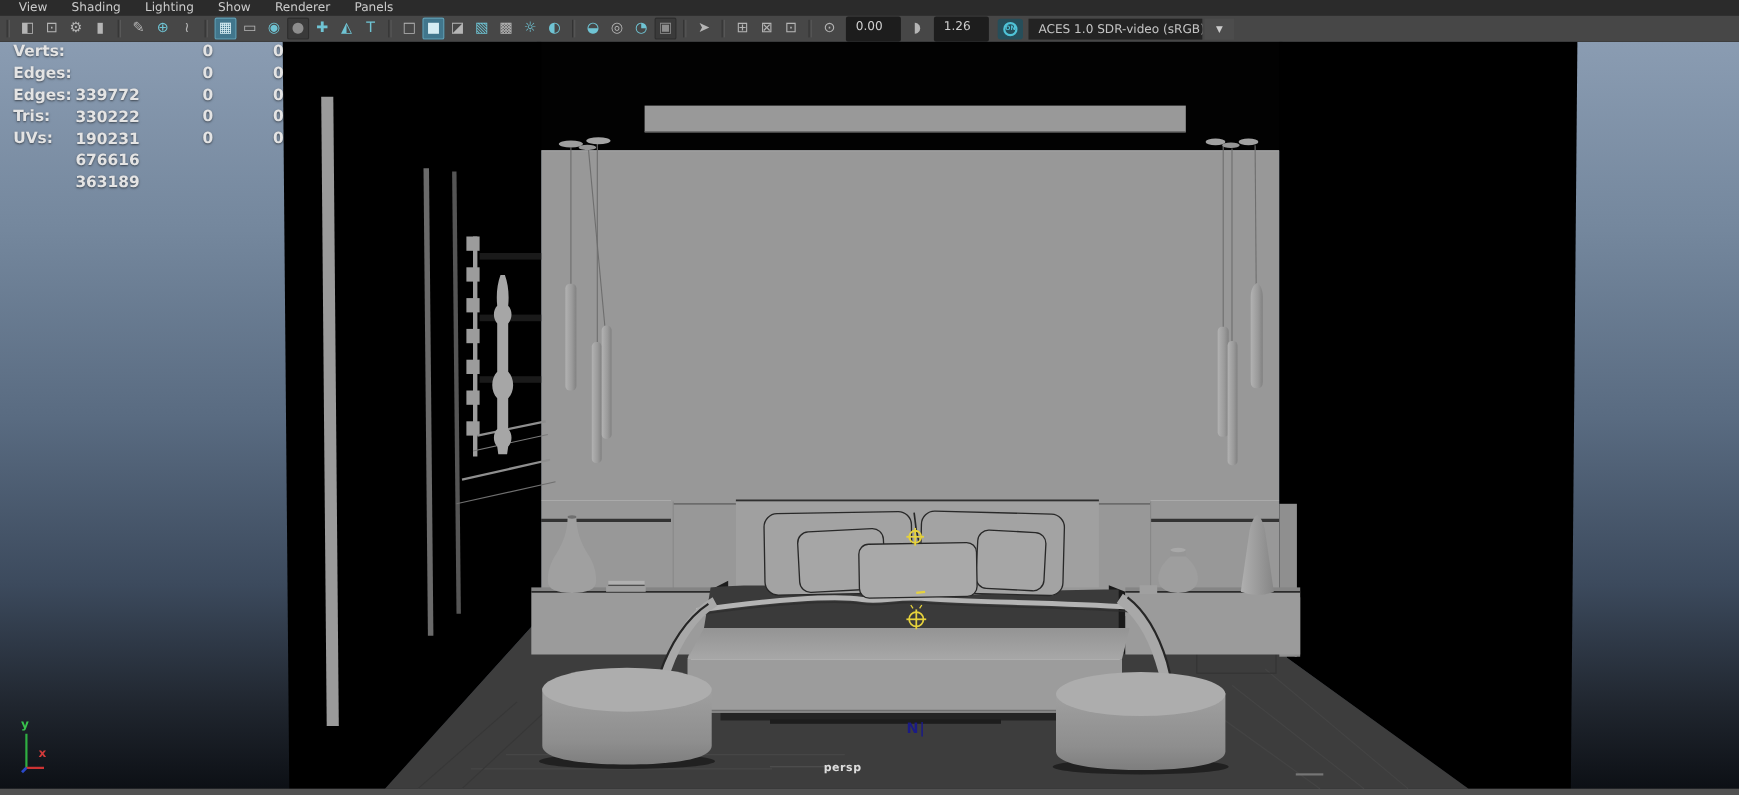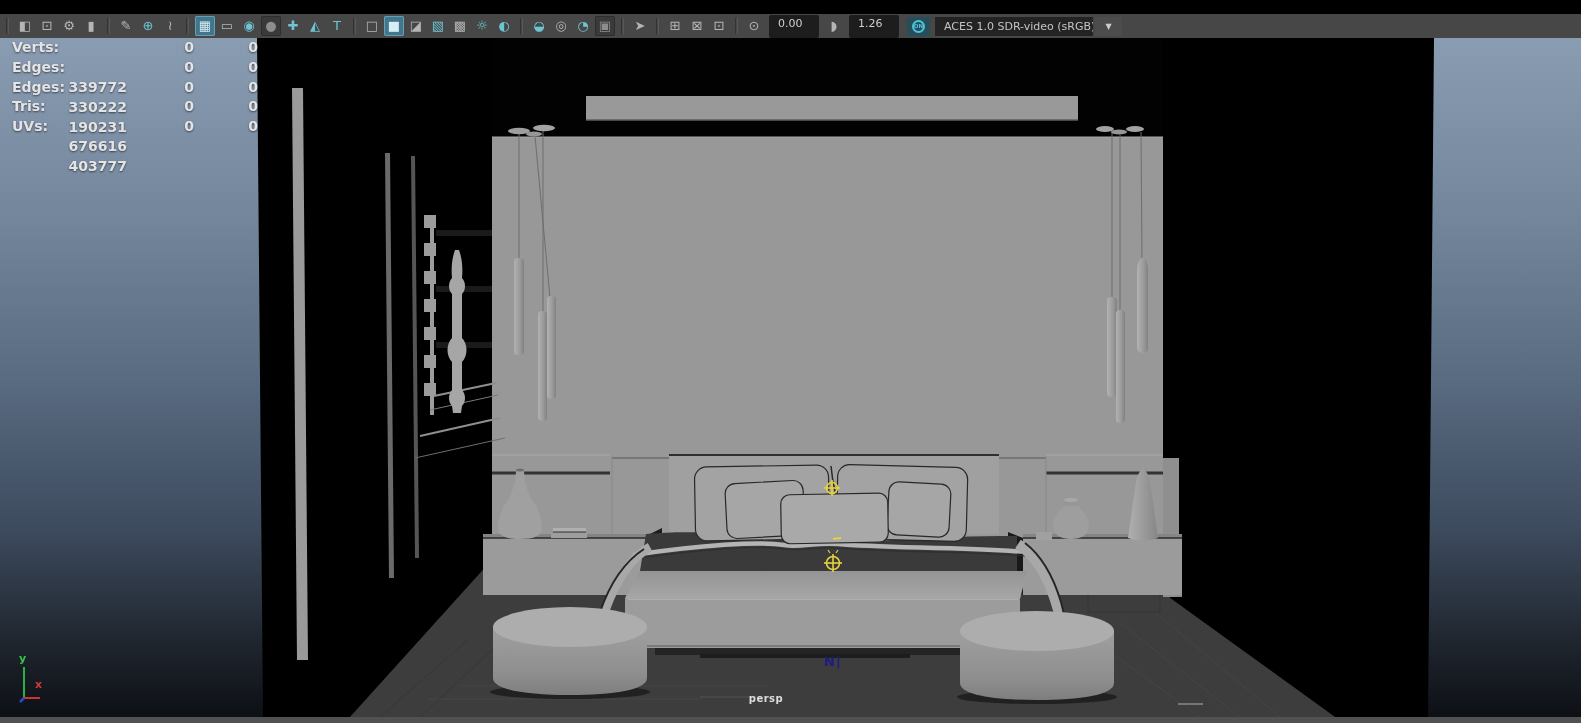"View" div.menubar { html: none -> <div> <span>View</span> <span>Shading</span> <span>Lighting</span> <span>Show</span> <span>Renderer</span> <span>Panels</span> </div> }
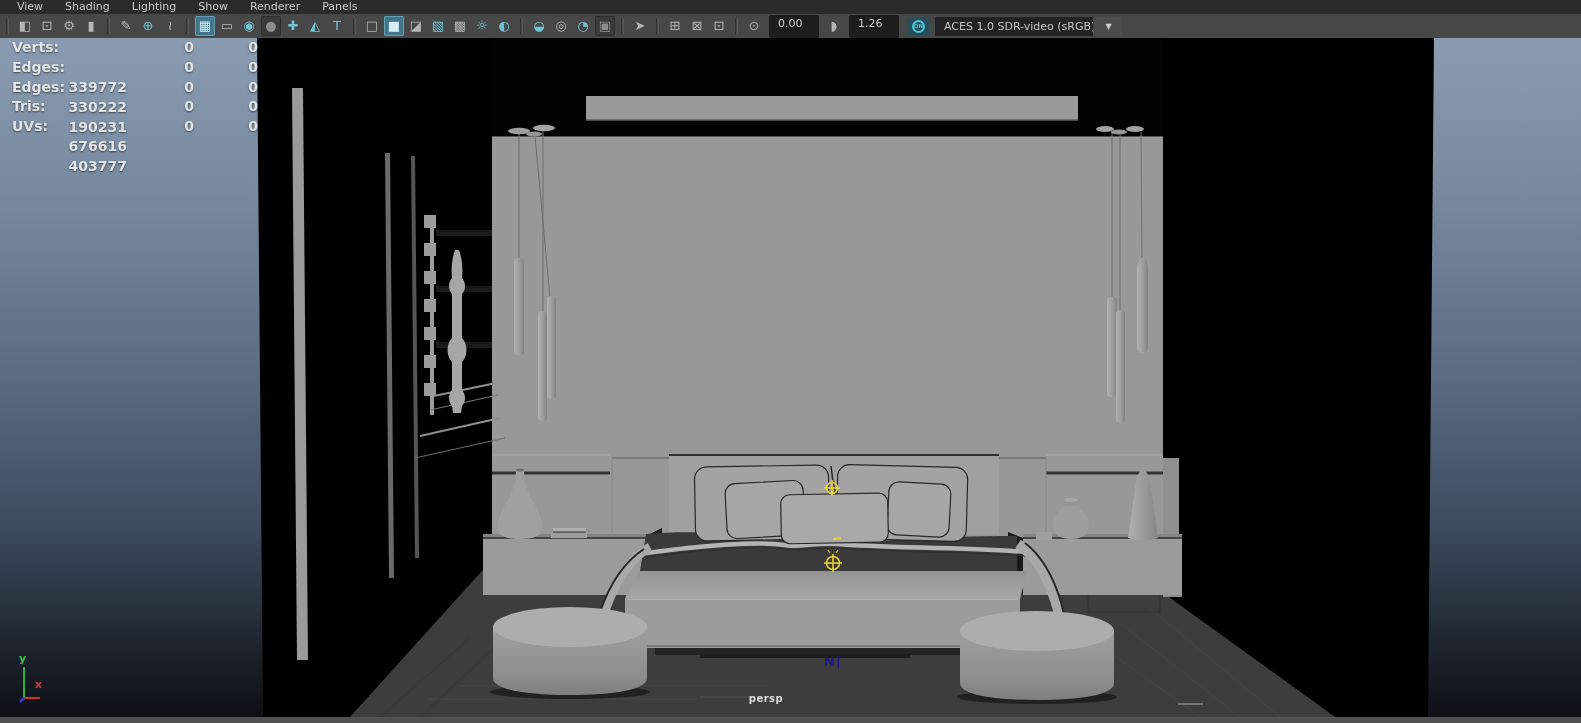"403777" span.hud-total { text: 403777 -> 363189 }
